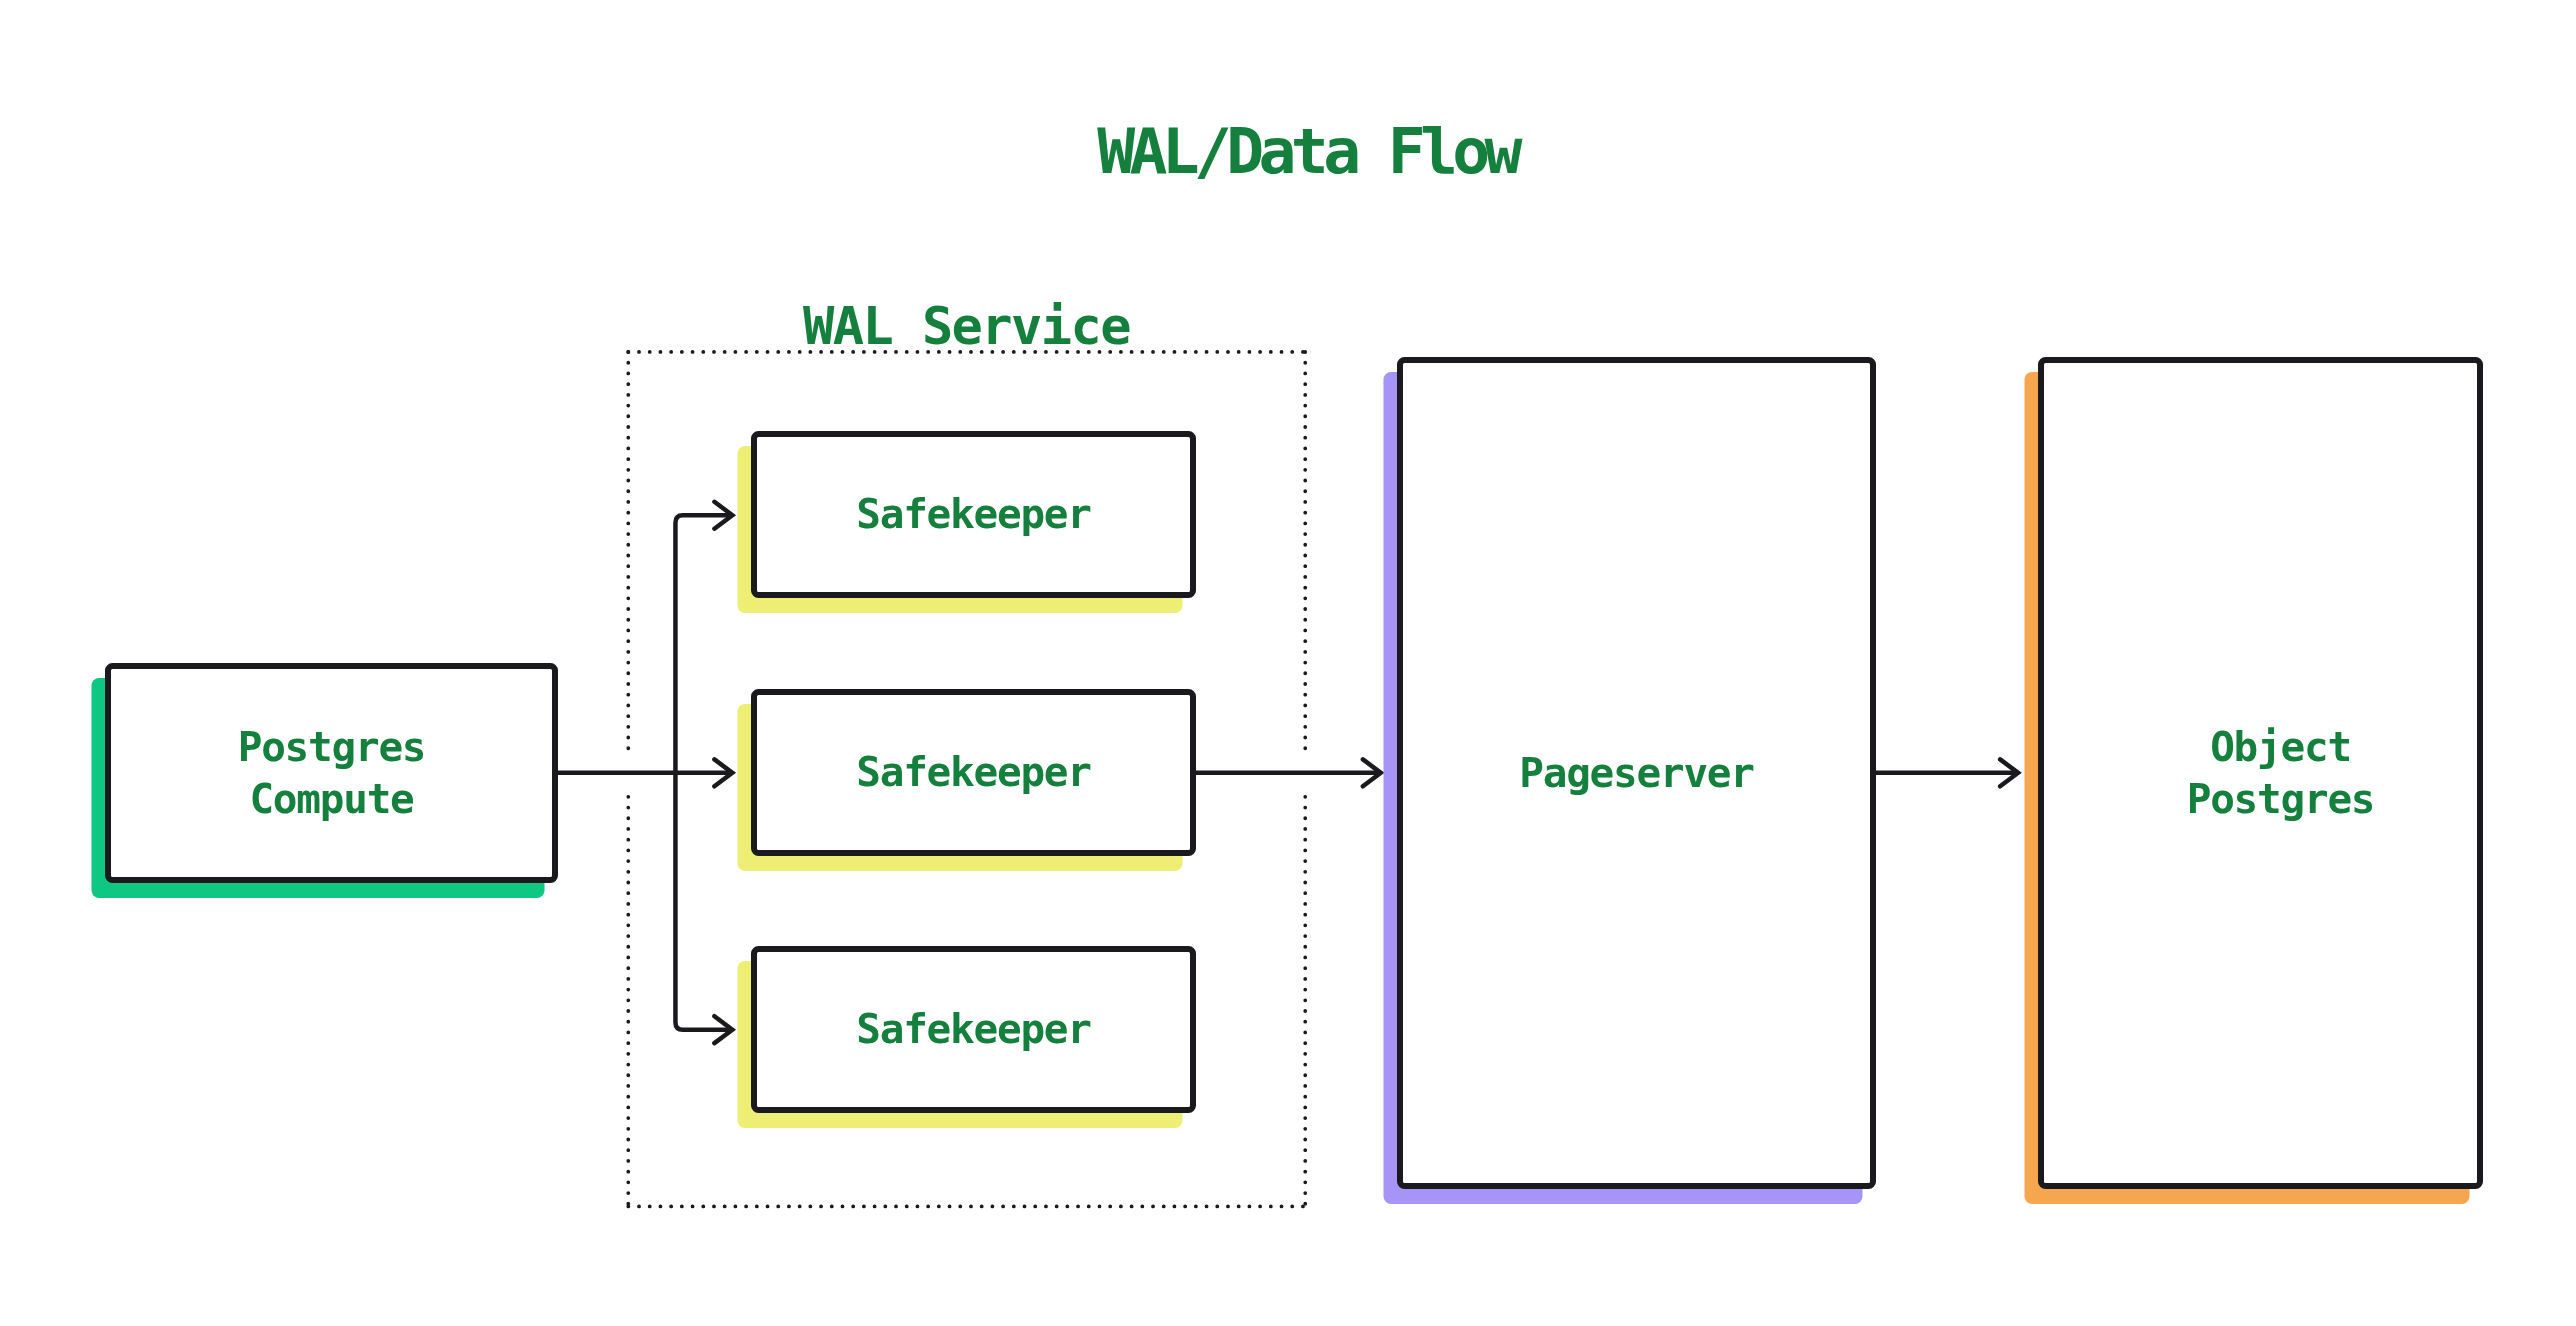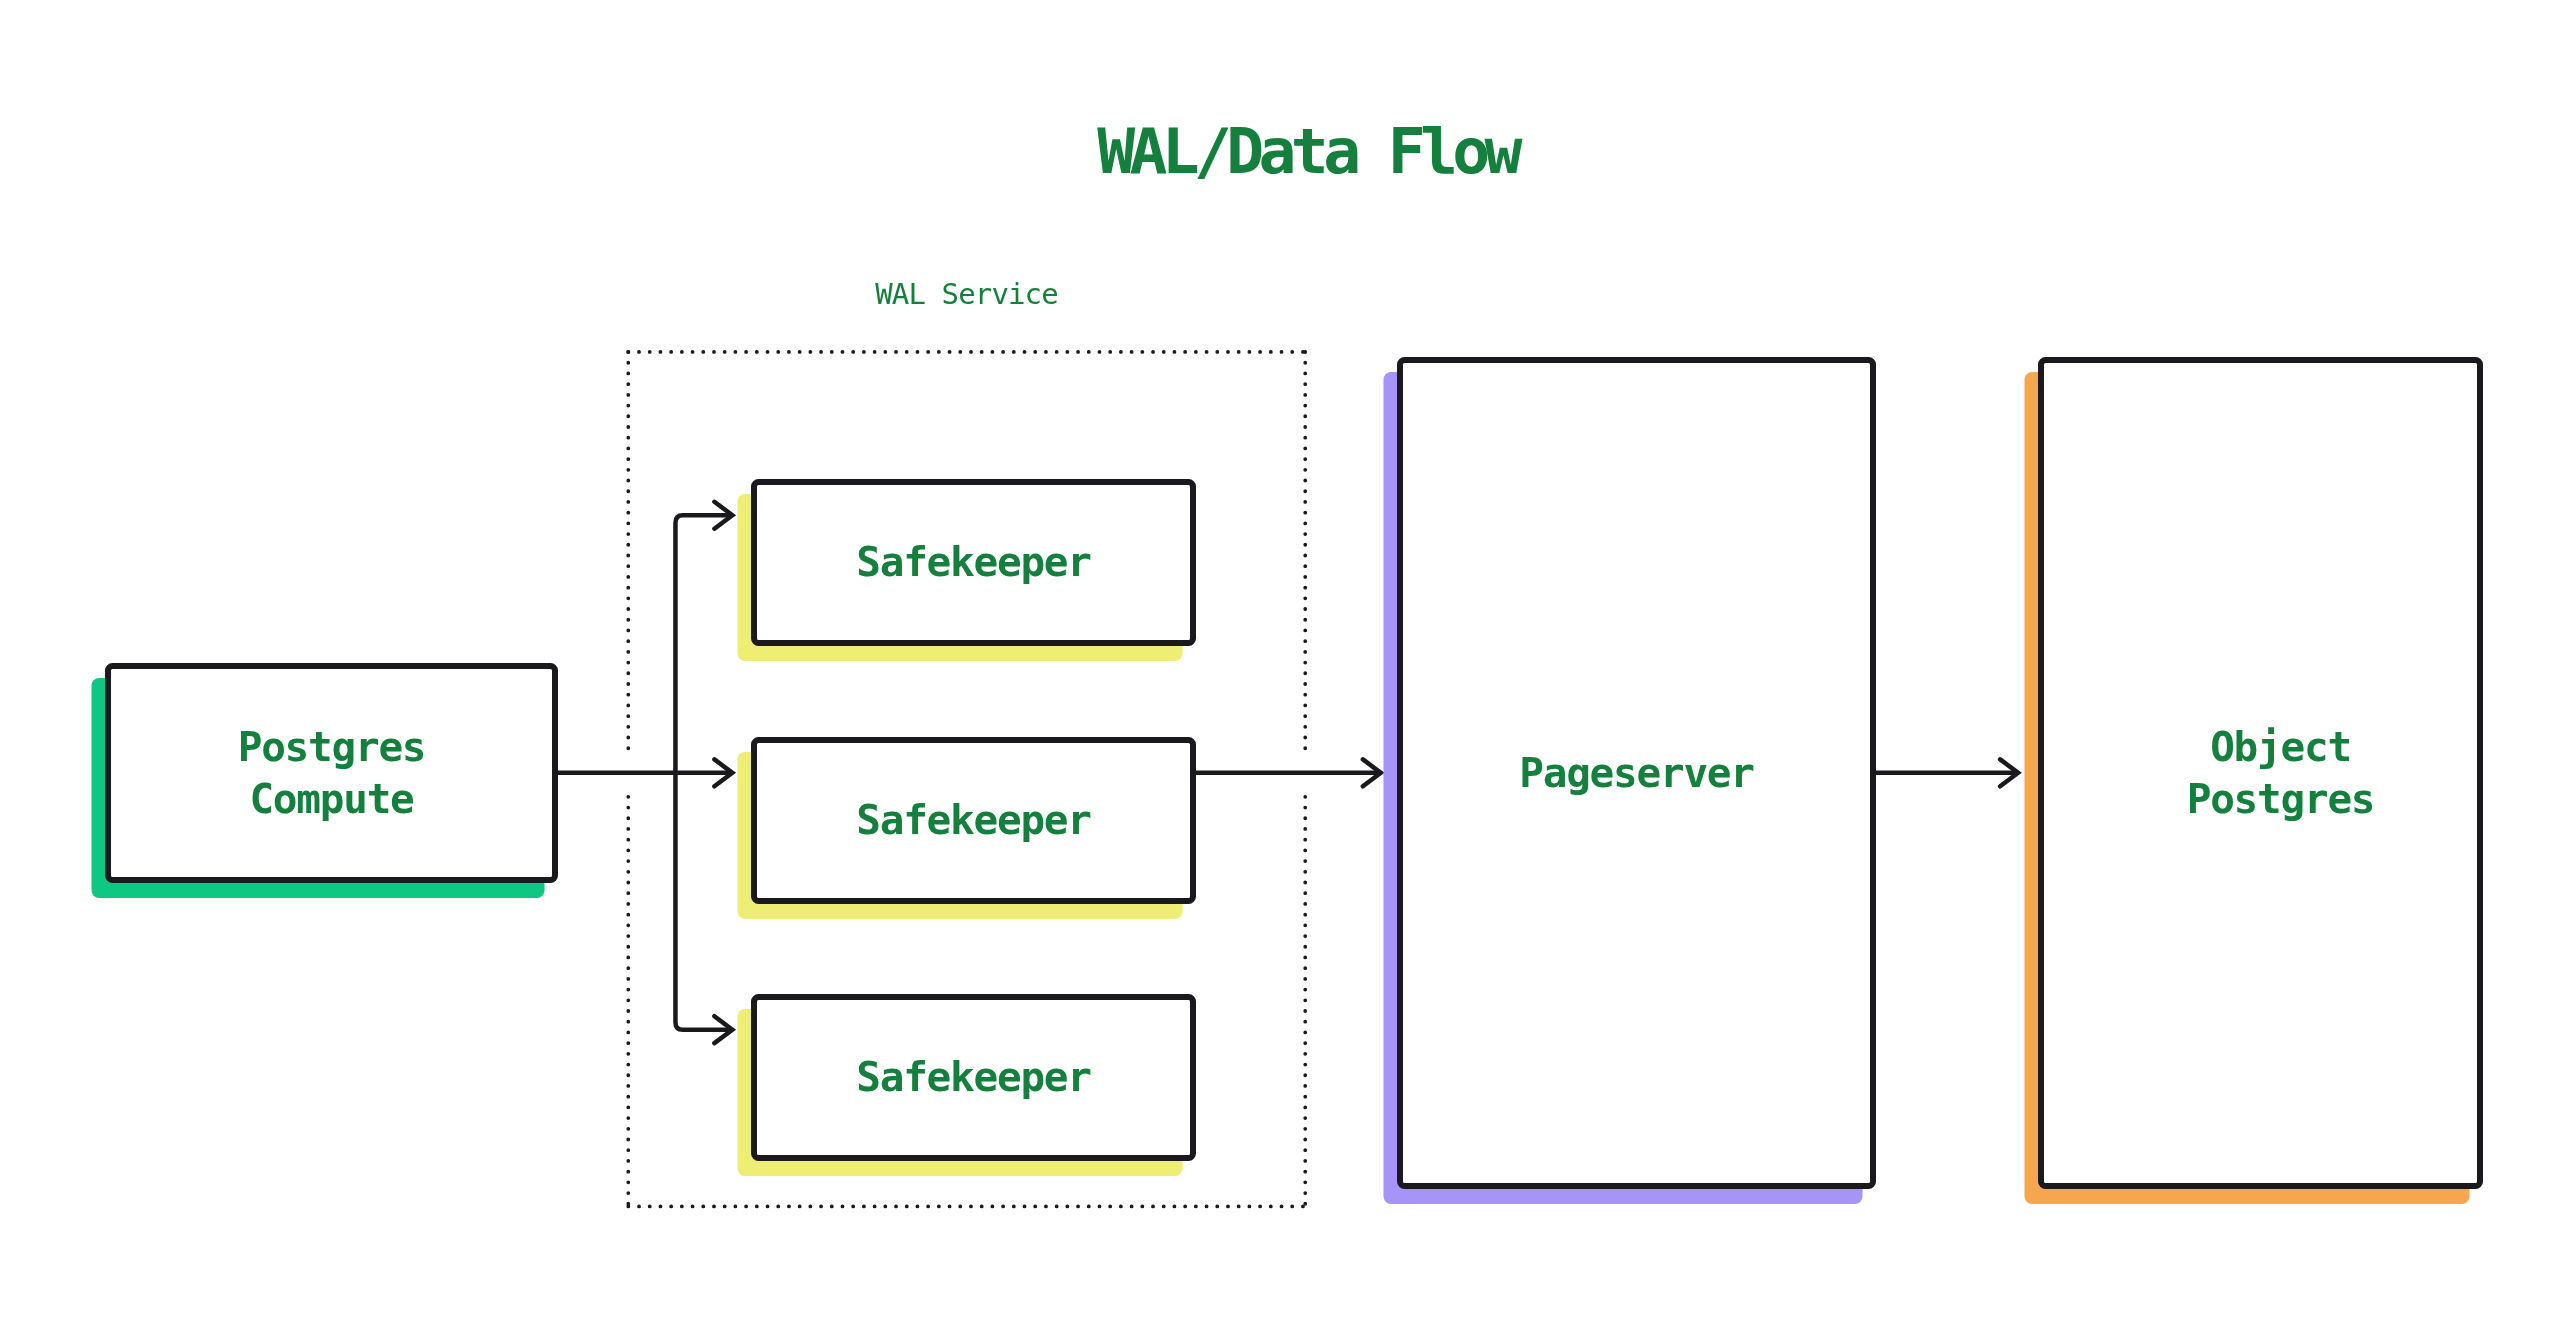"WAL Service" .wal-label { font-size: 29px -> 52px; font-weight: normal -> bold; top: 280px -> 300px }
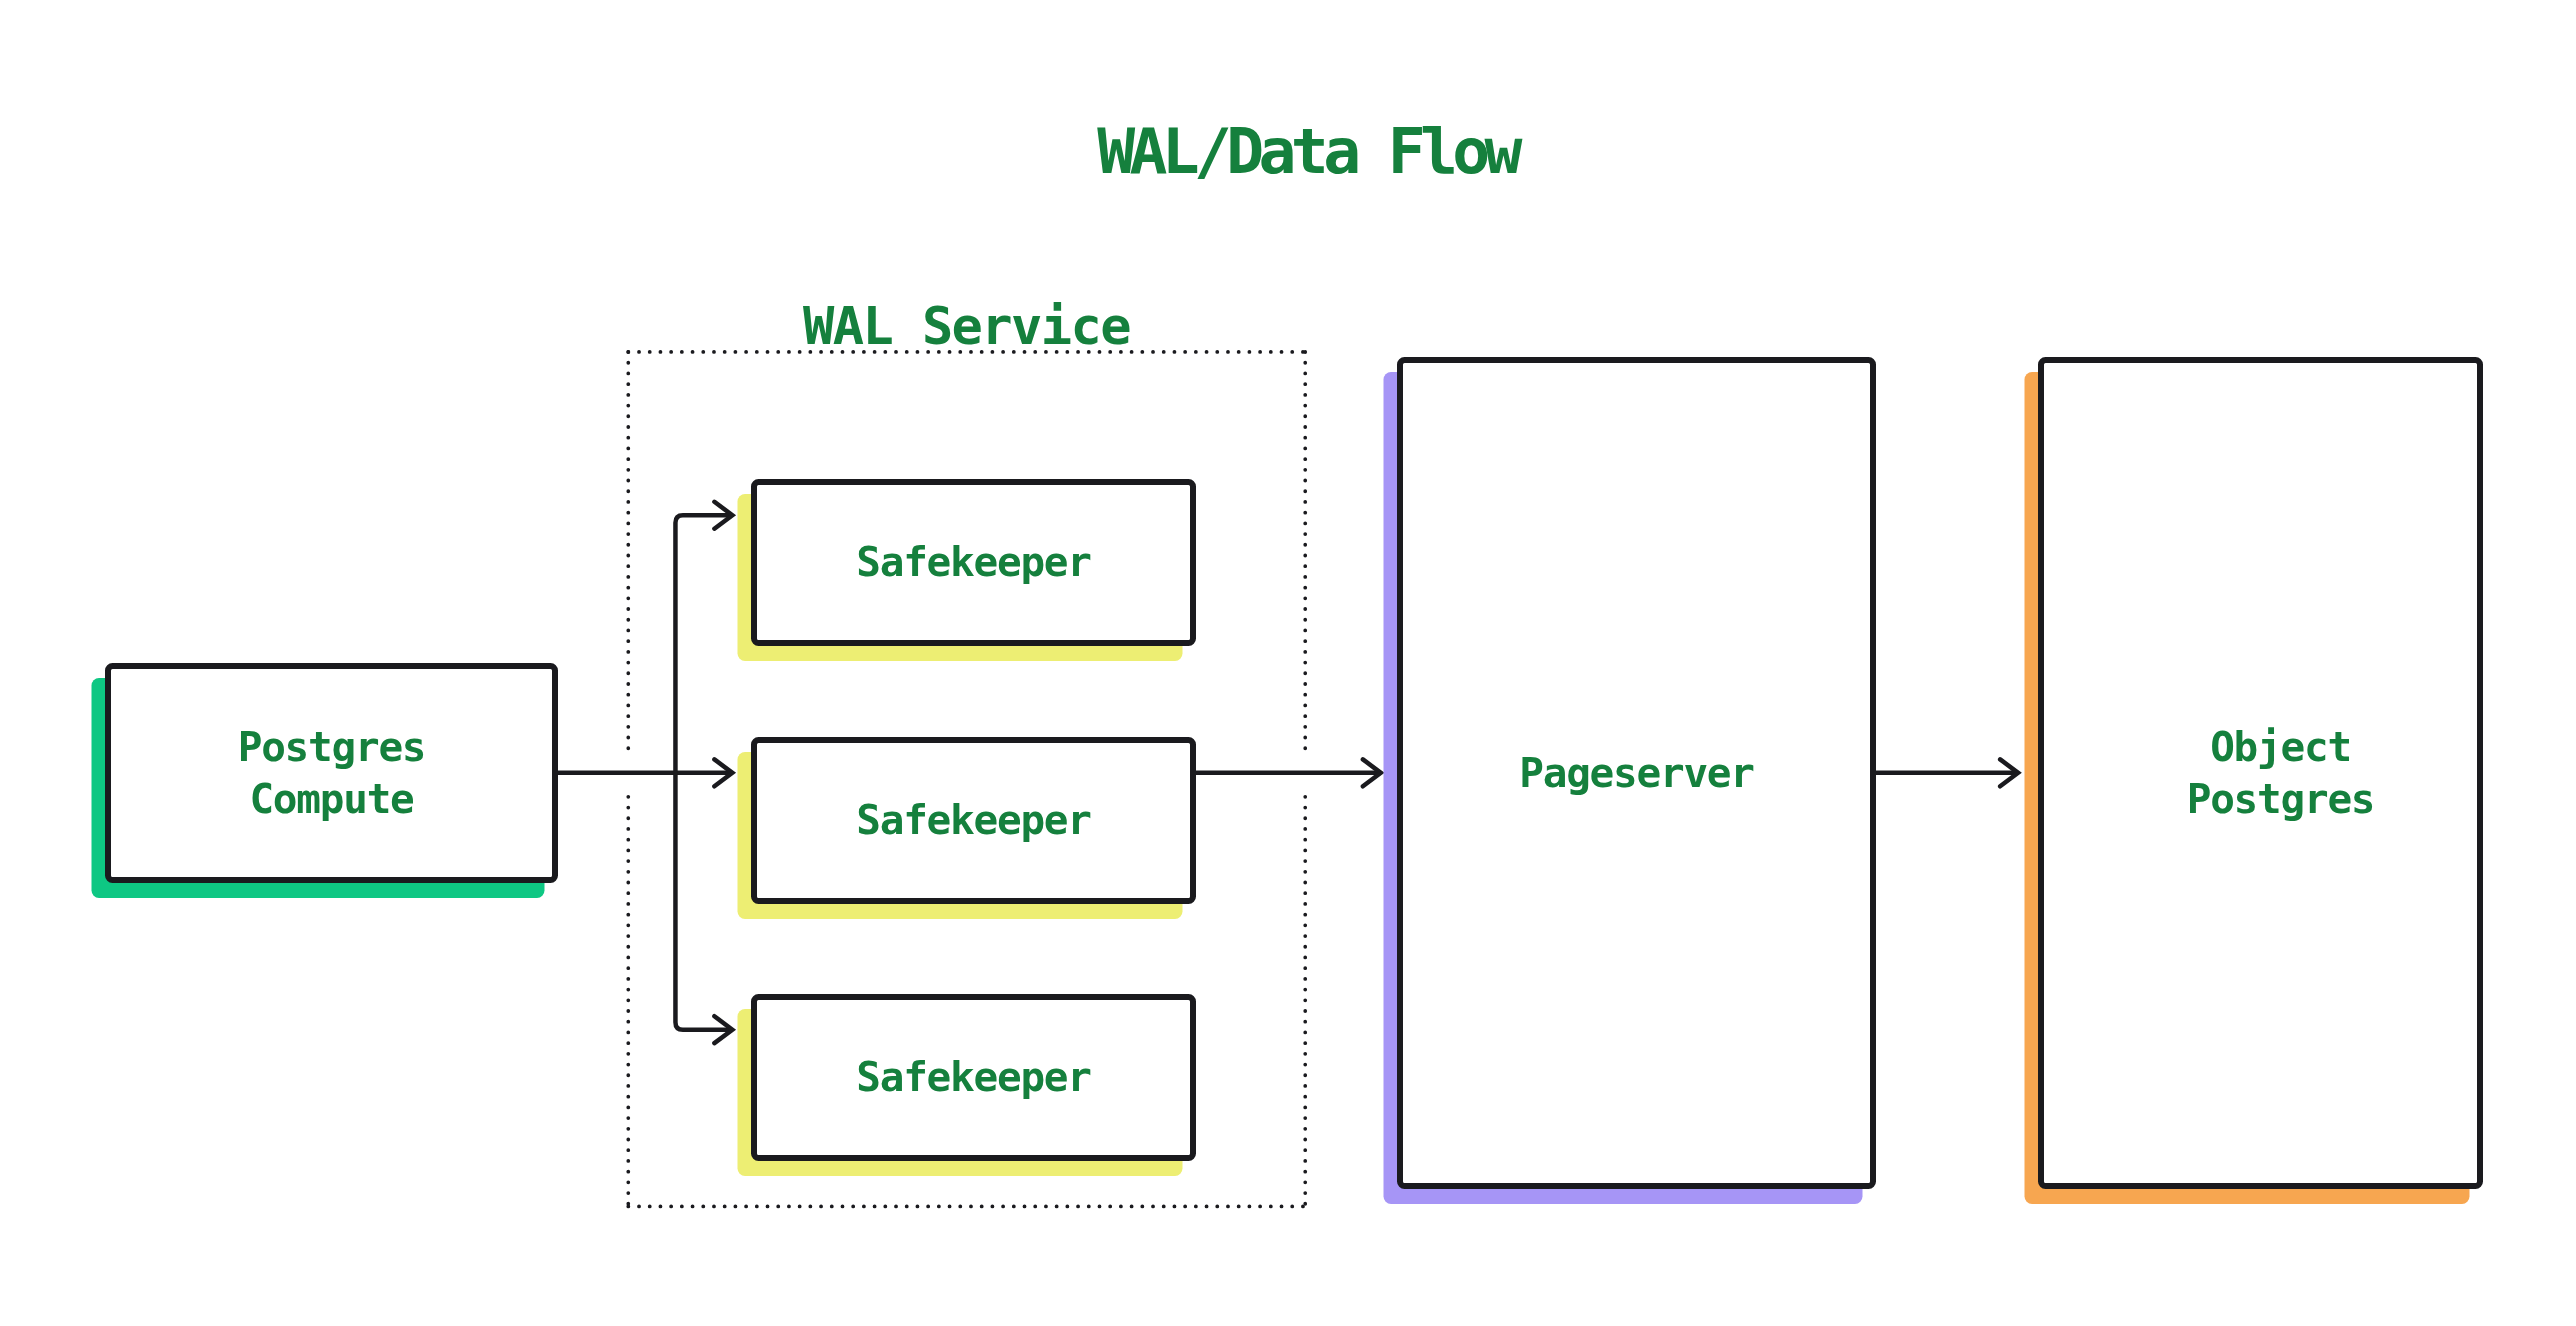"Safekeeper" .shadow-yellow { margin-top: 48px -> none }
